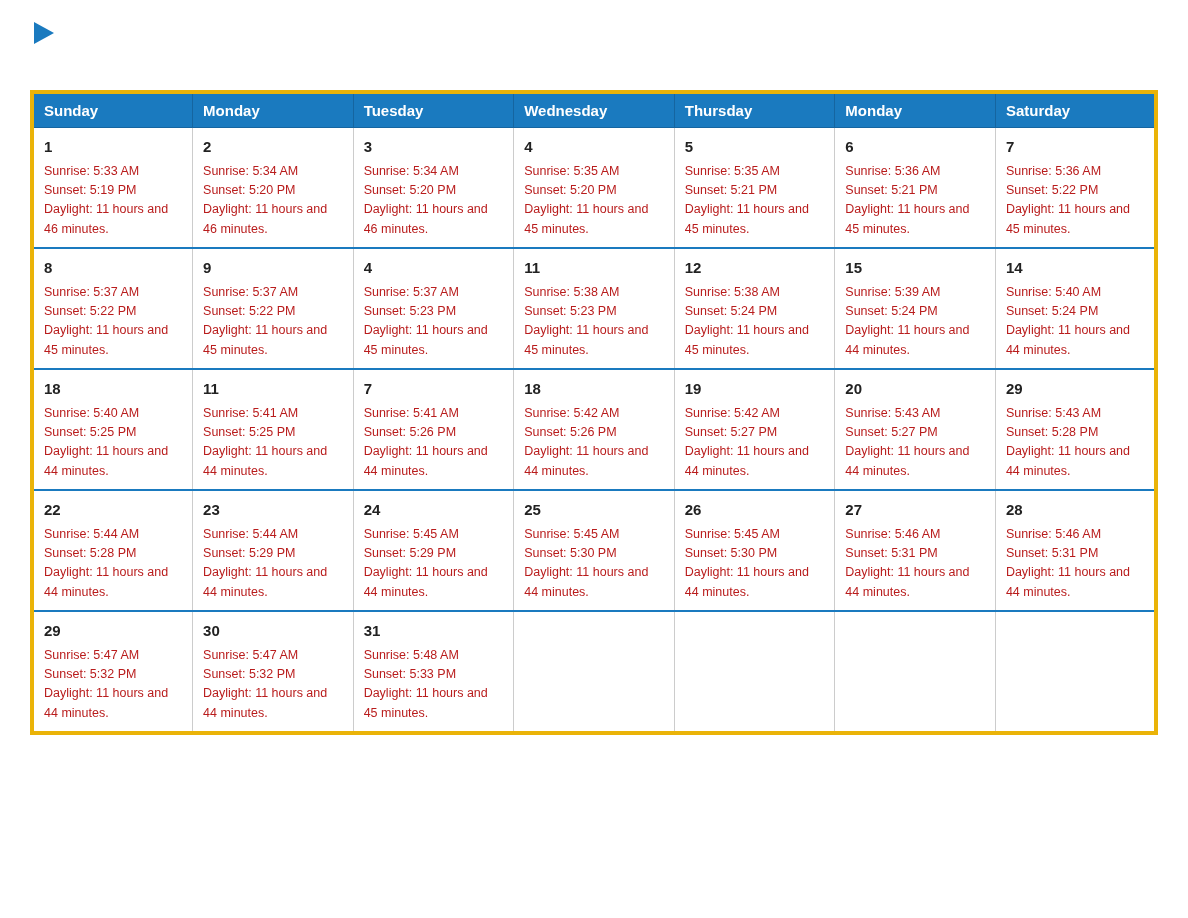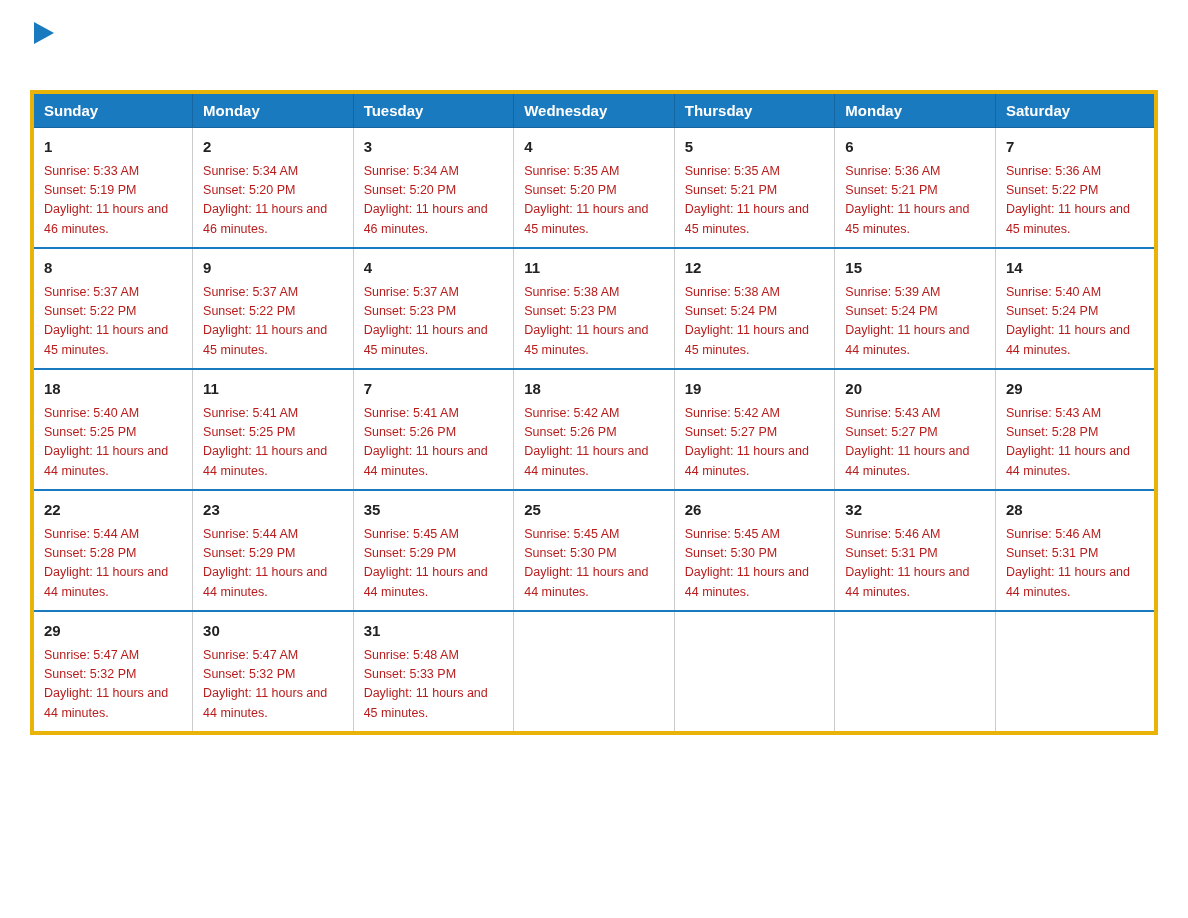"35" span.day-num { text: 35 -> 24 }
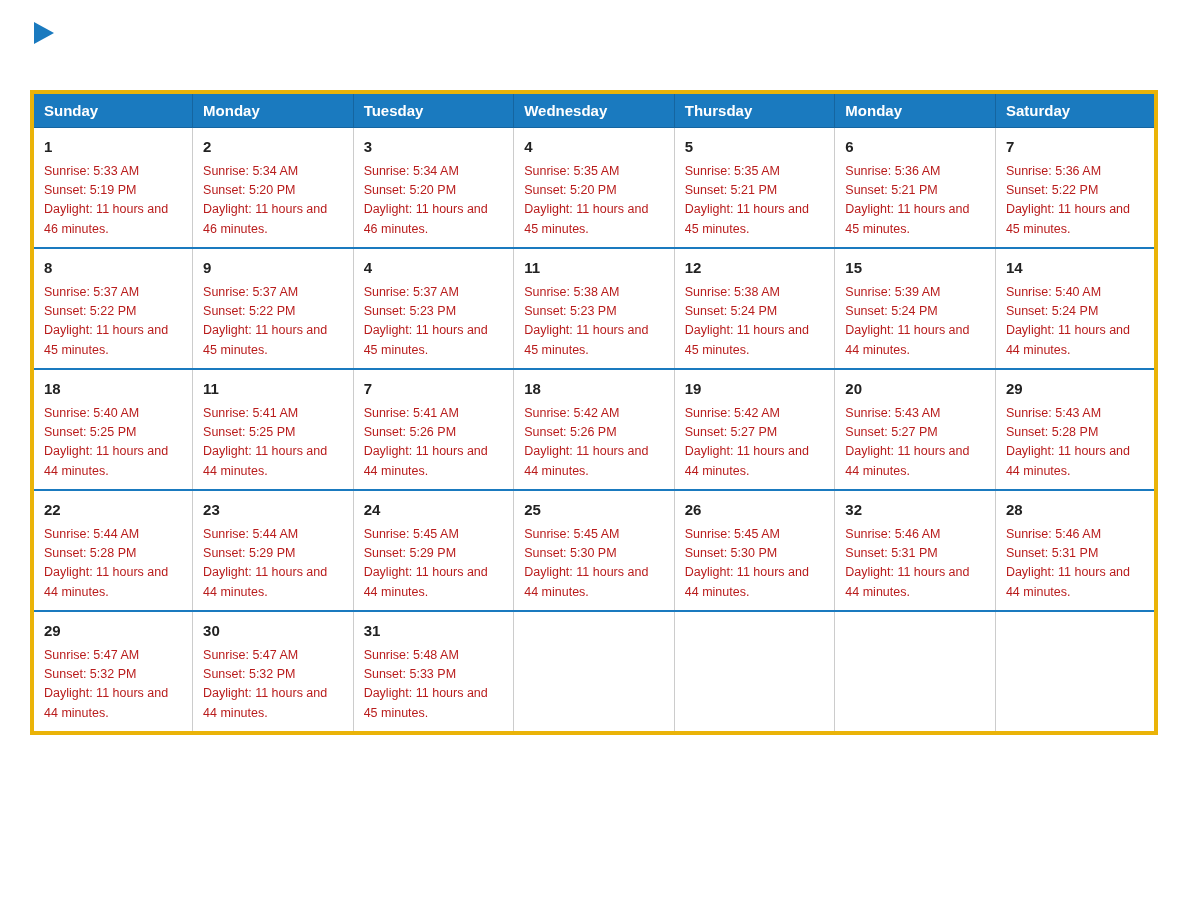"32" span.day-num { text: 32 -> 27 }
